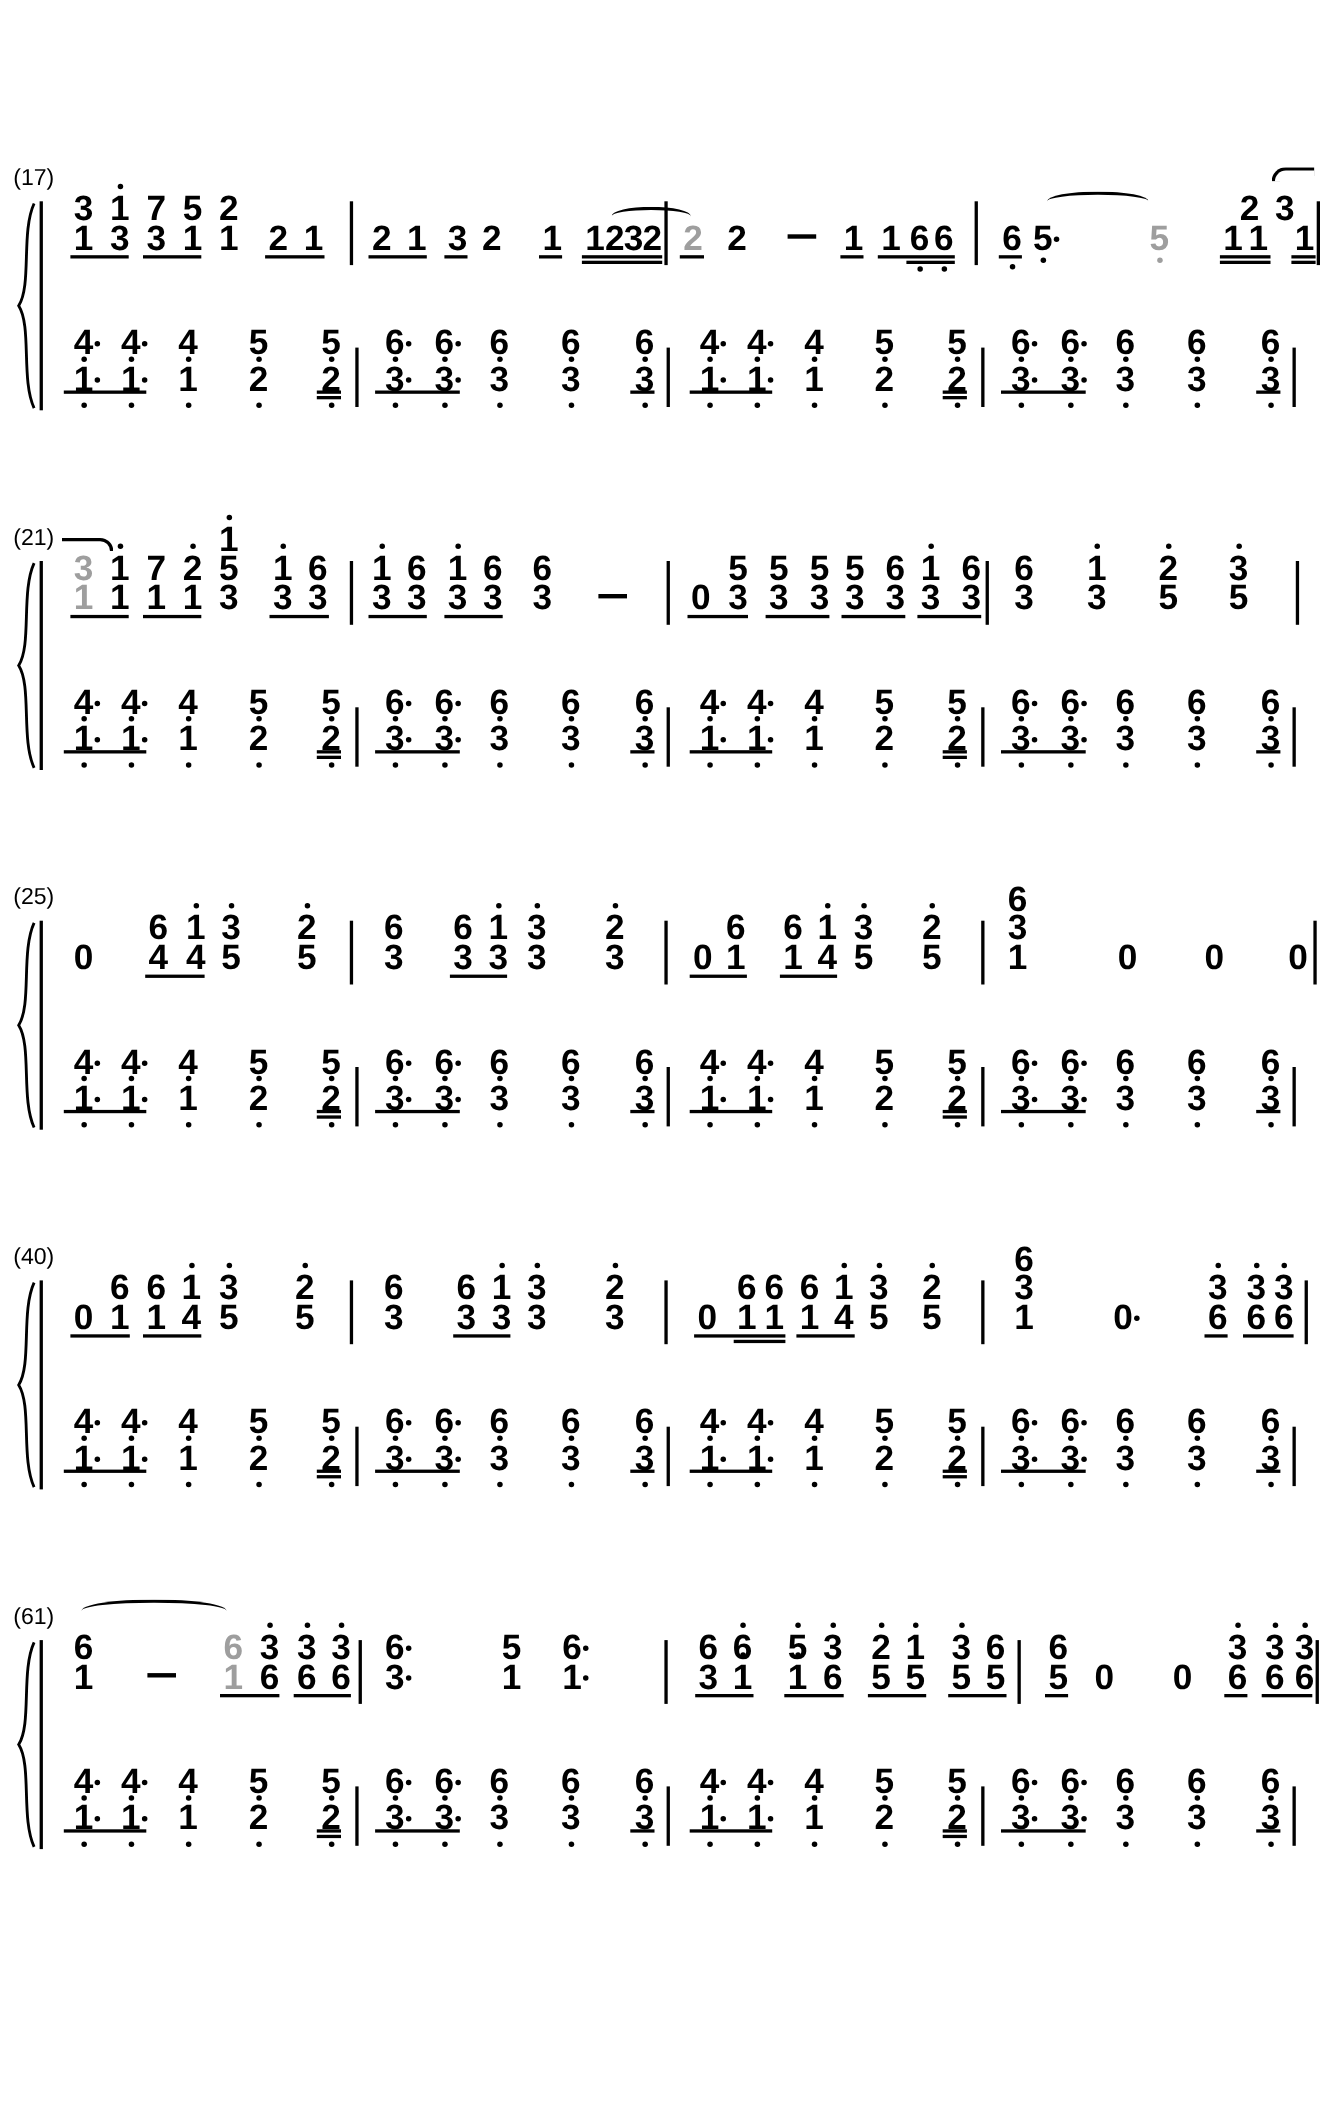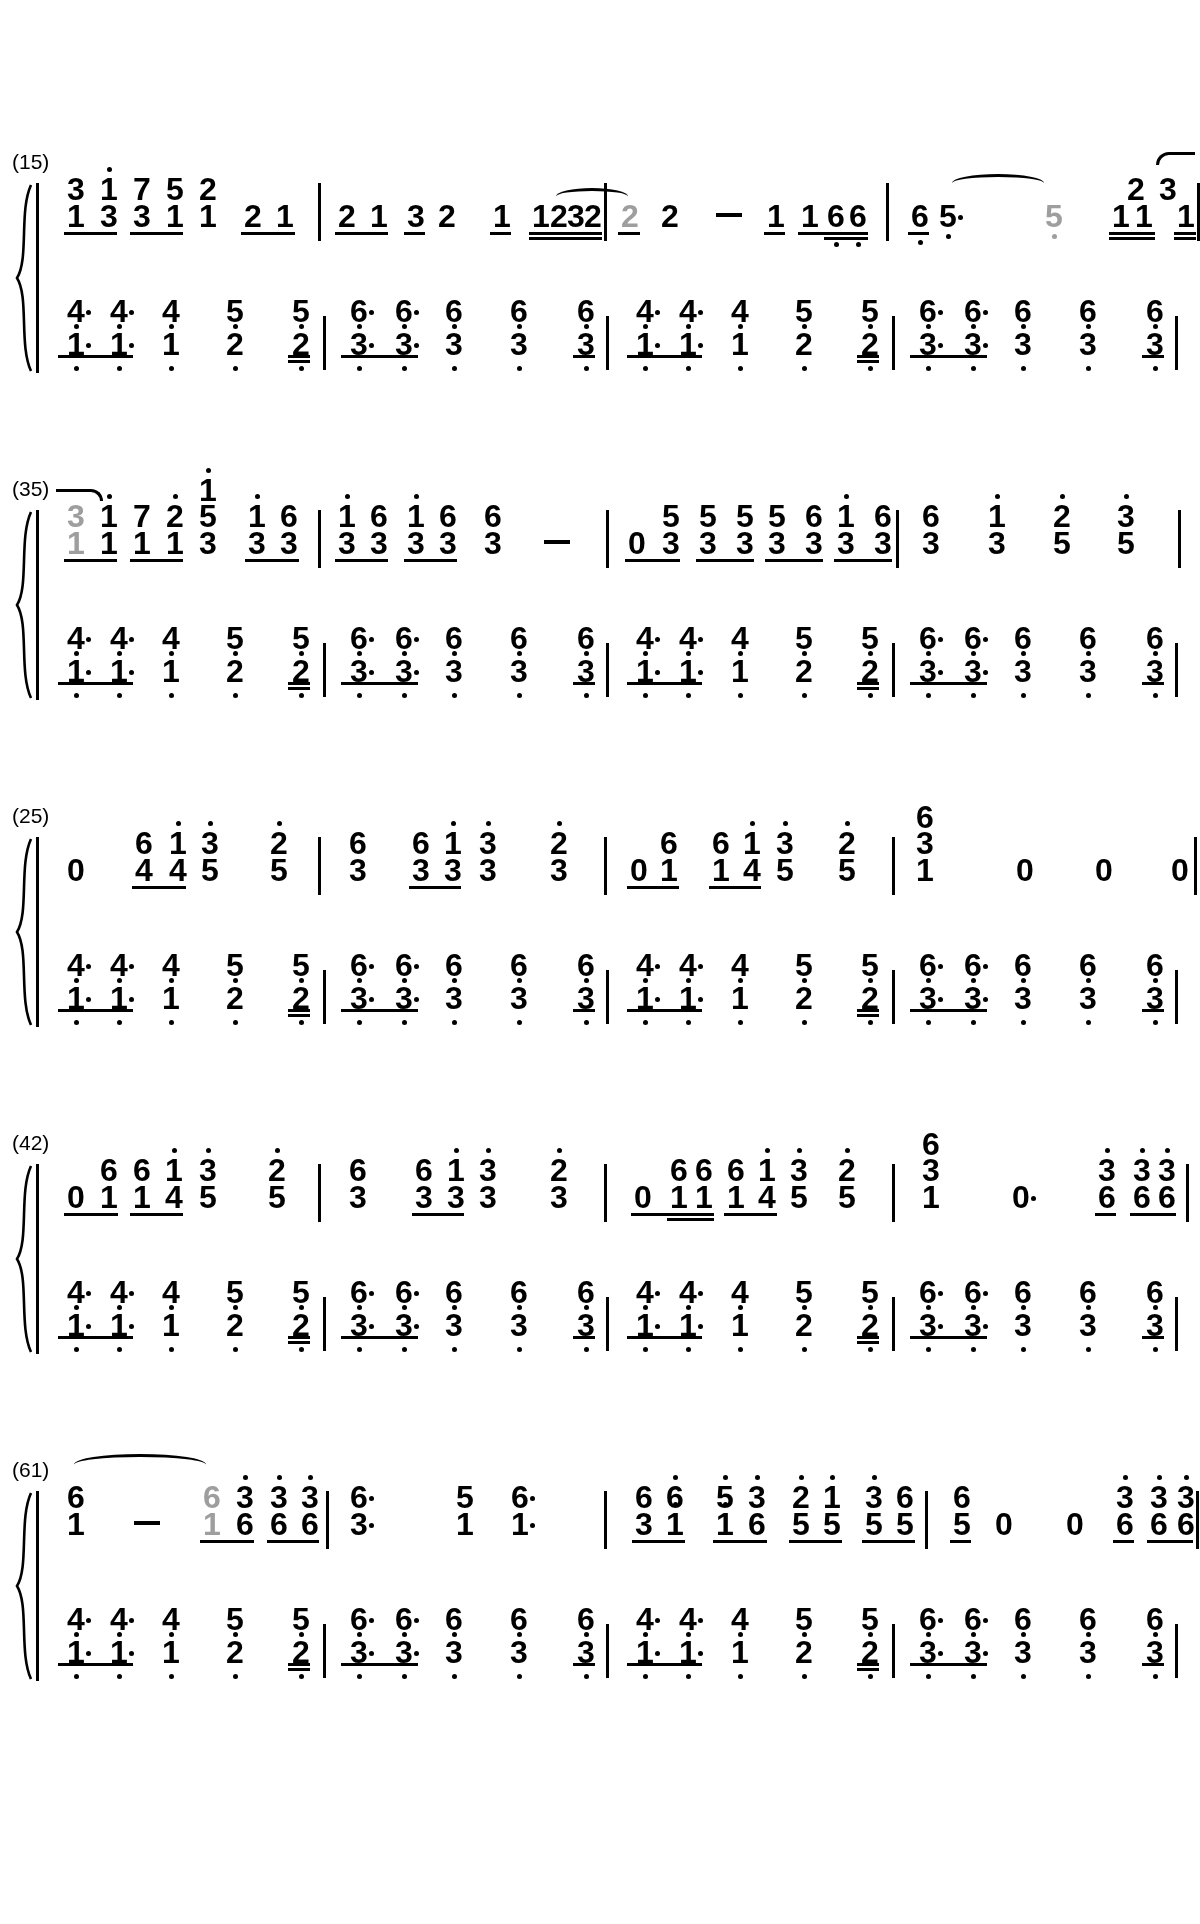"(15)" div.mlabel { text: 15 -> 17 }
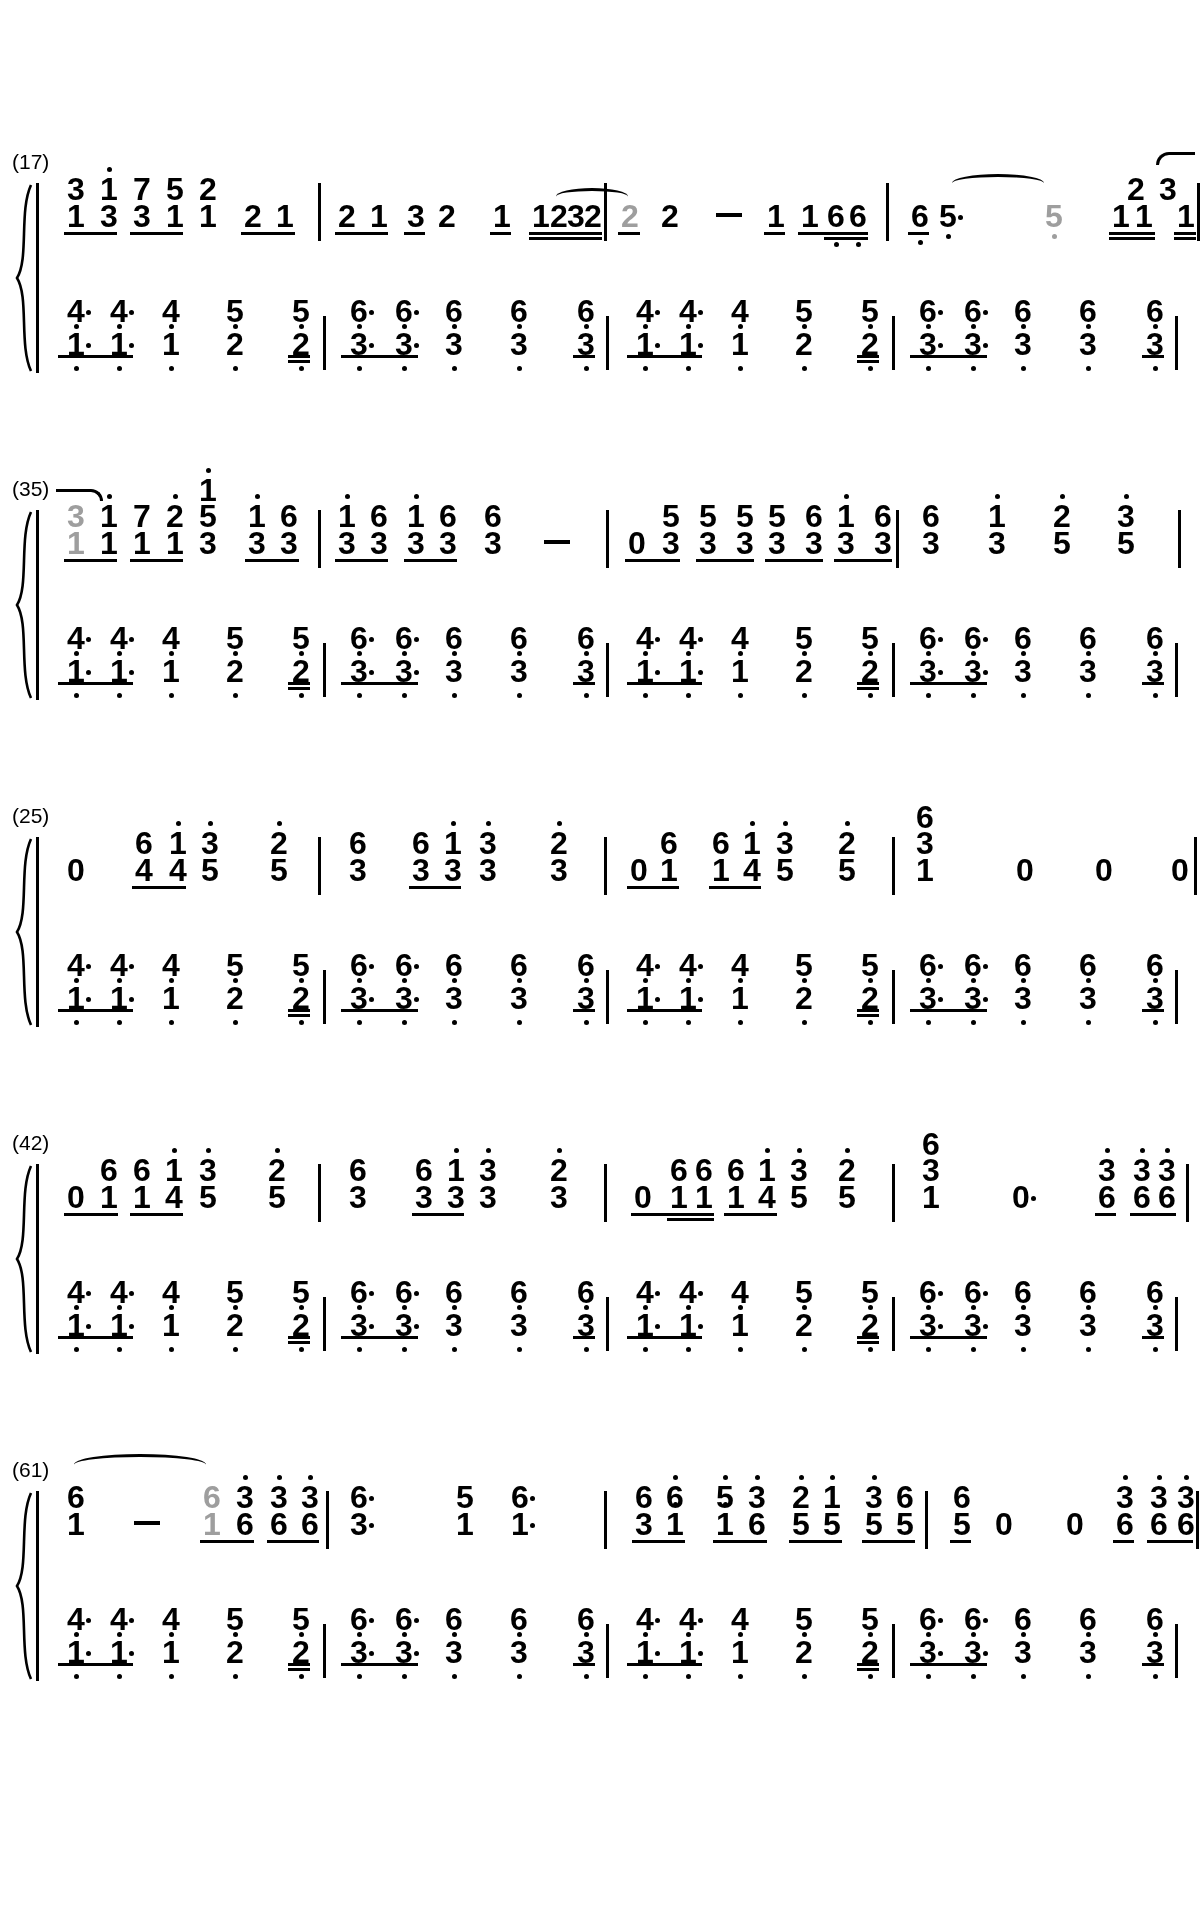"(35)" div.mlabel { text: 35 -> 21 }
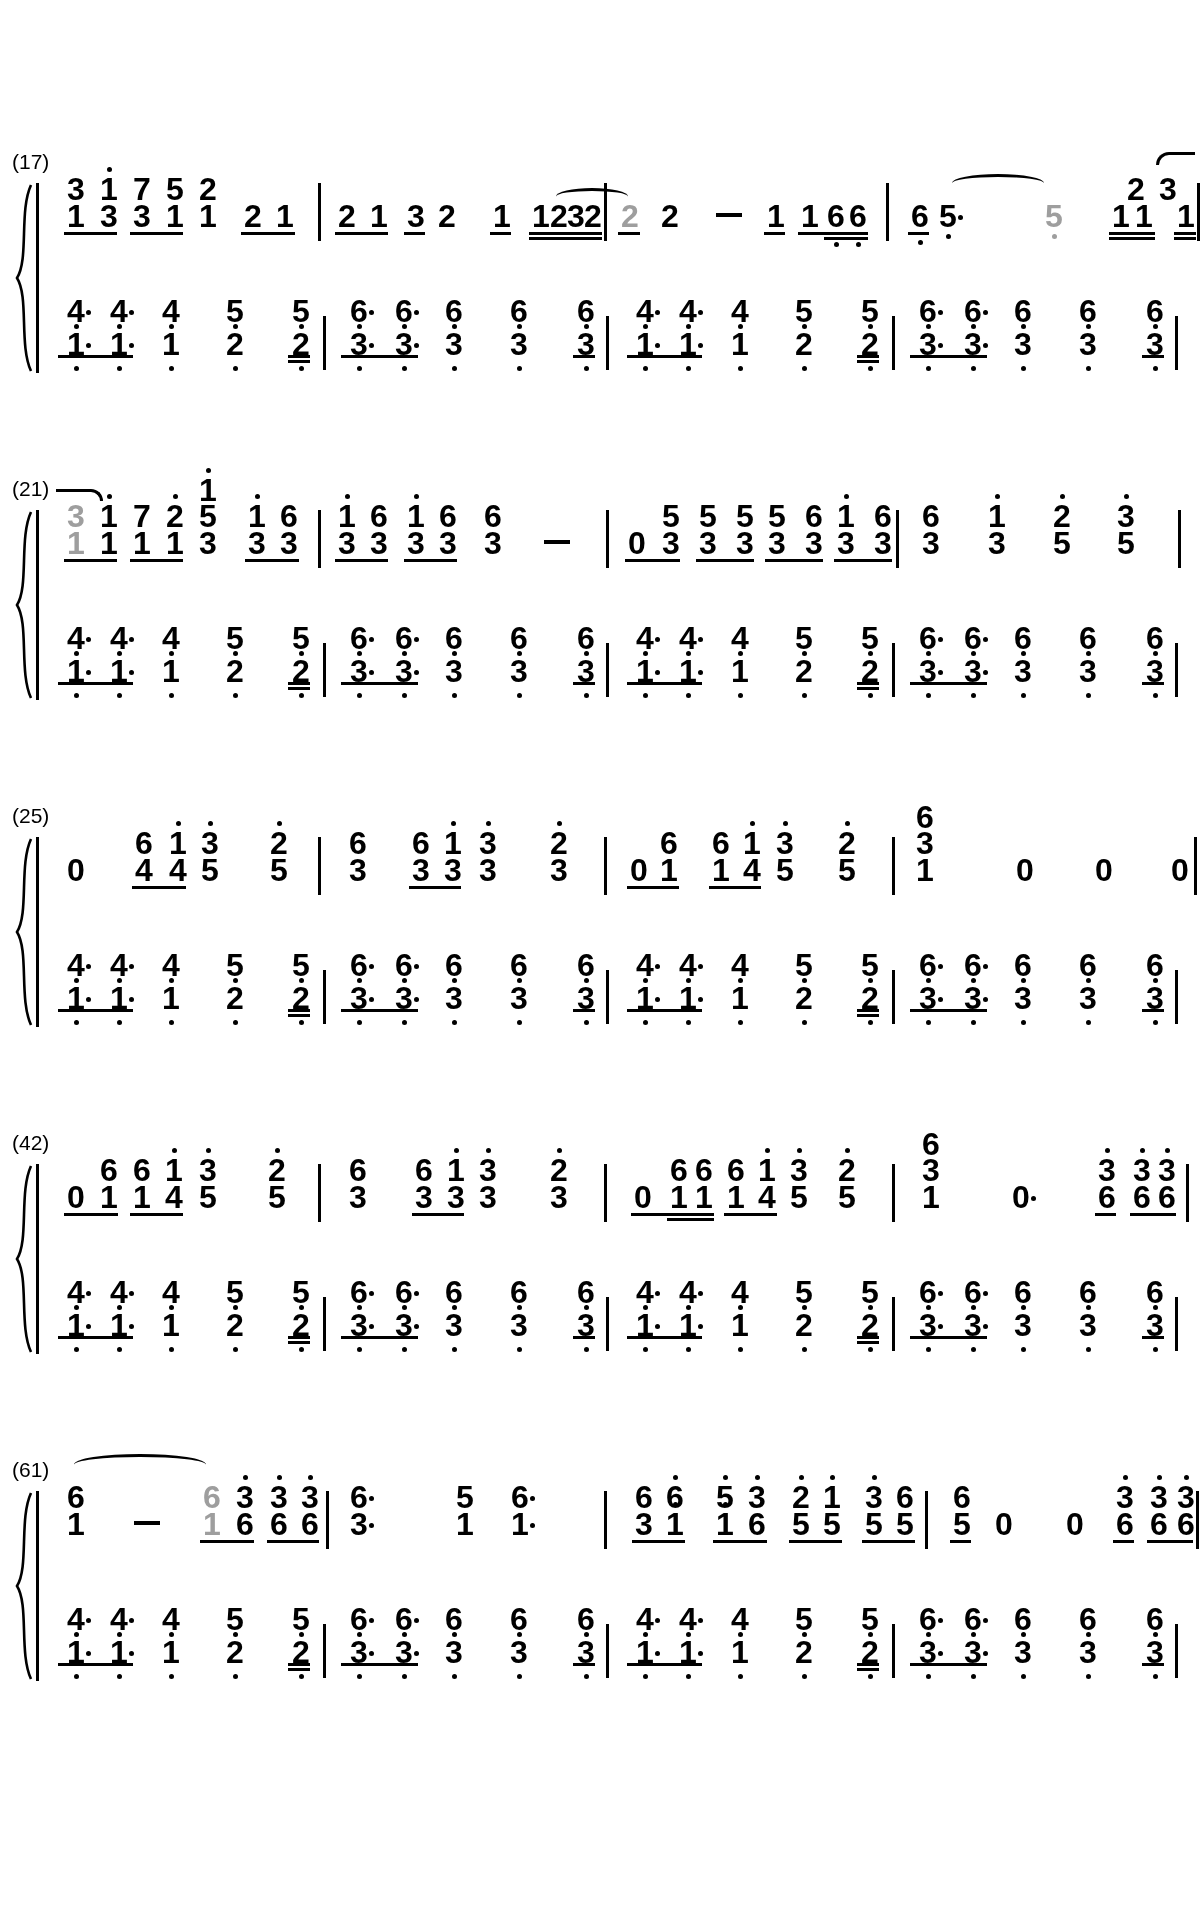"(42)" div.mlabel { text: 42 -> 40 }
